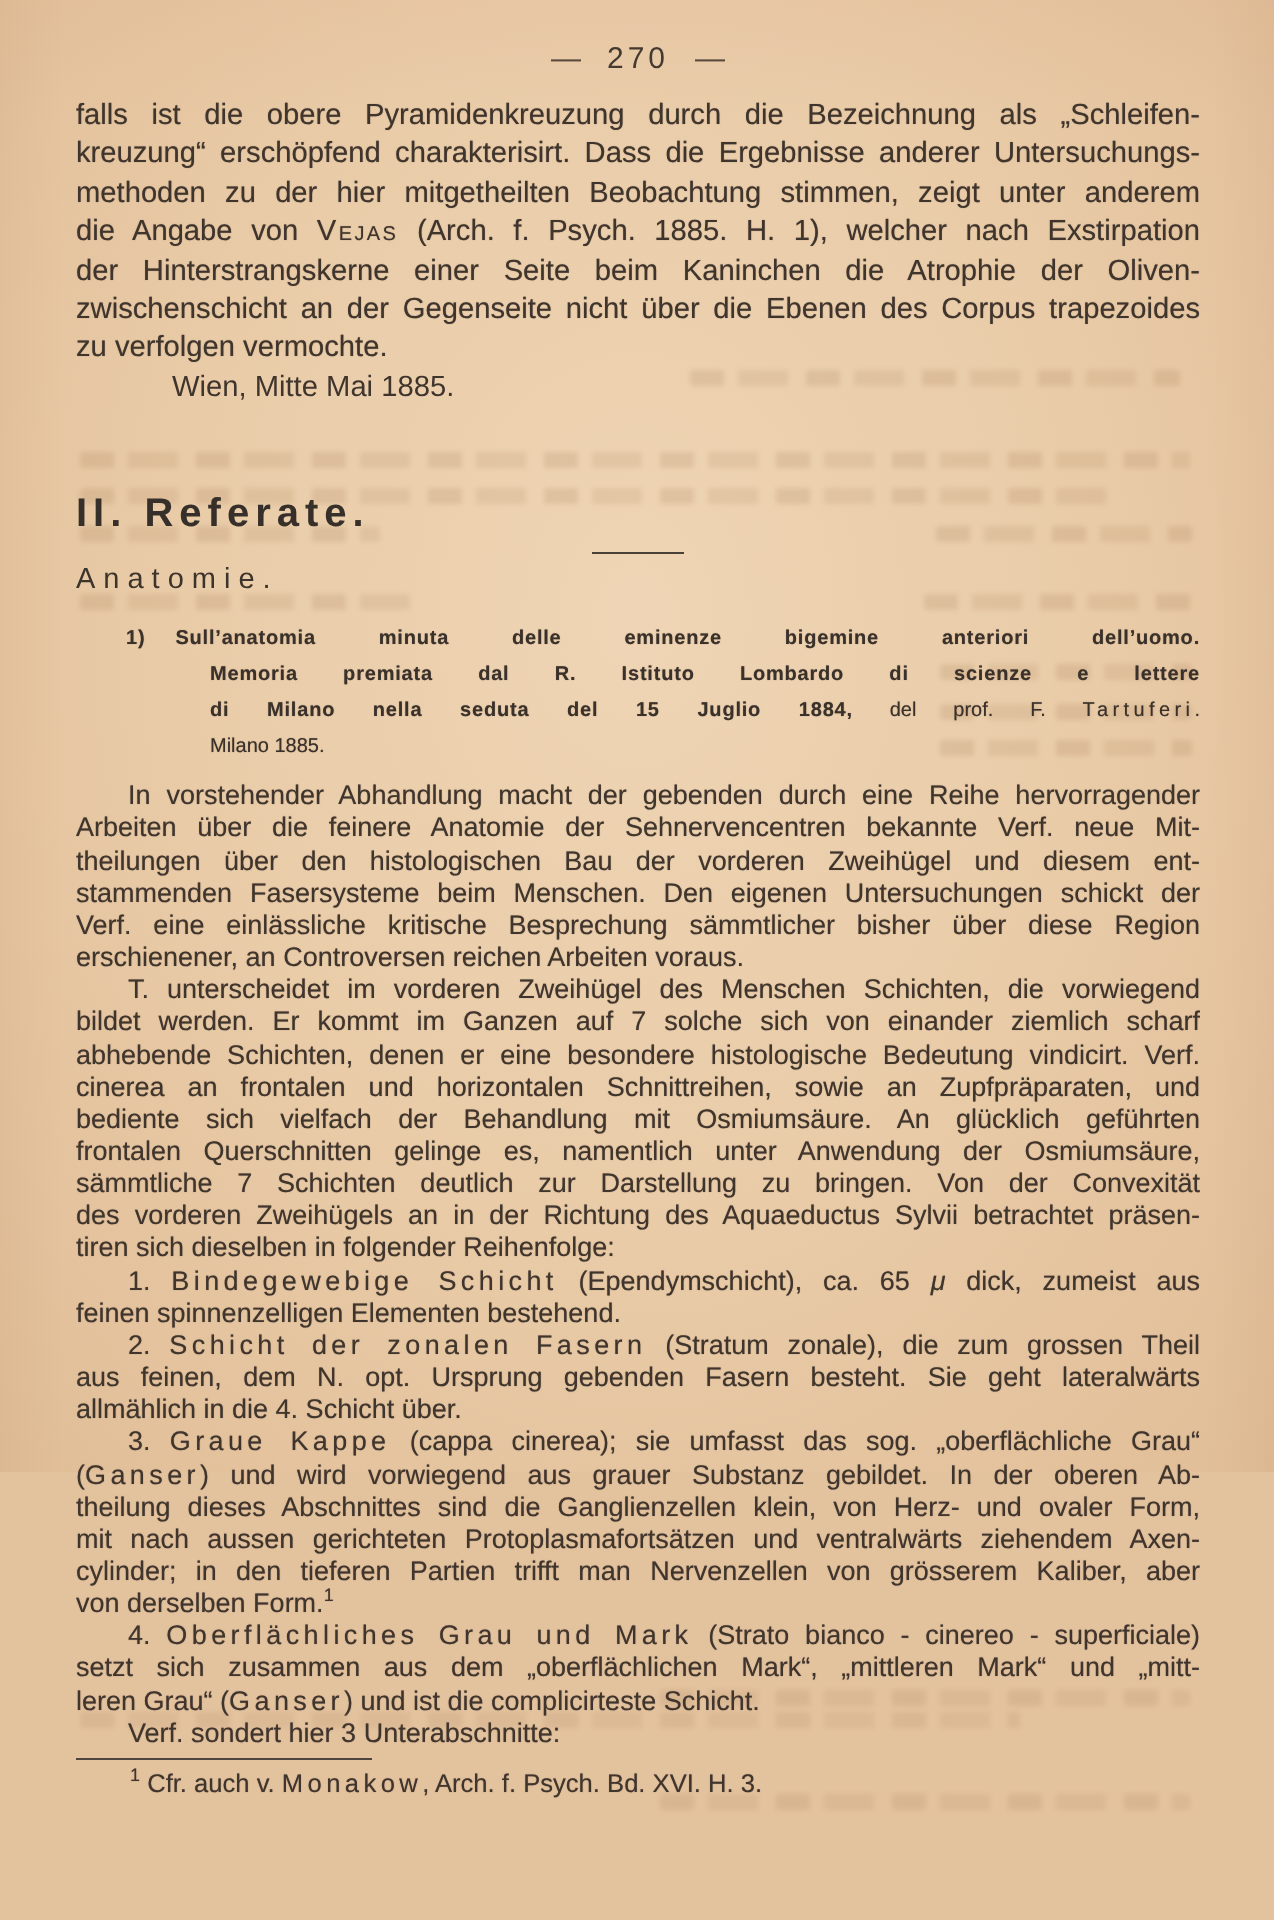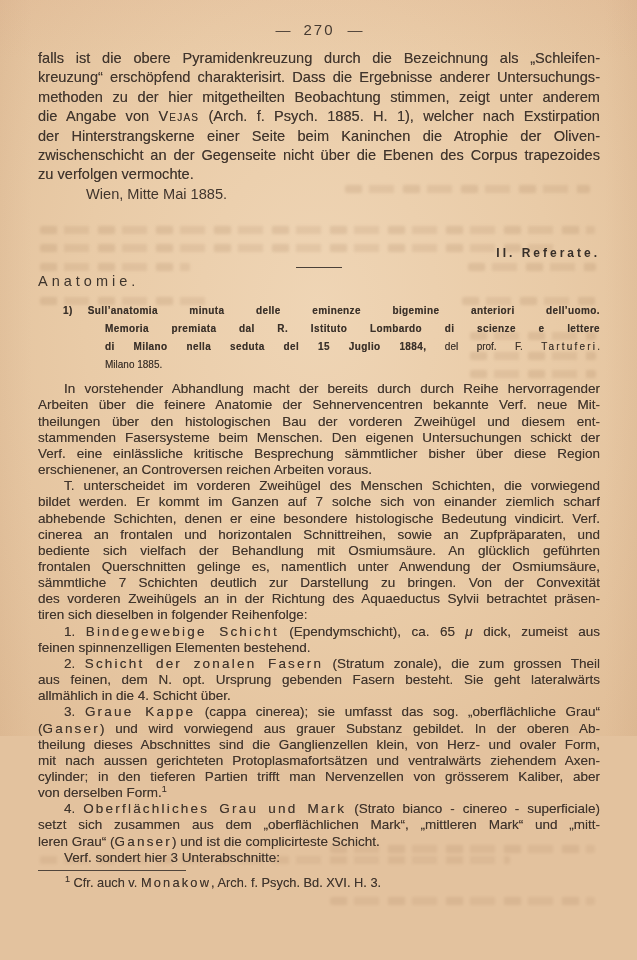"II. Referate." .heading { font-size: 12px -> 20px; text-align: right -> left }
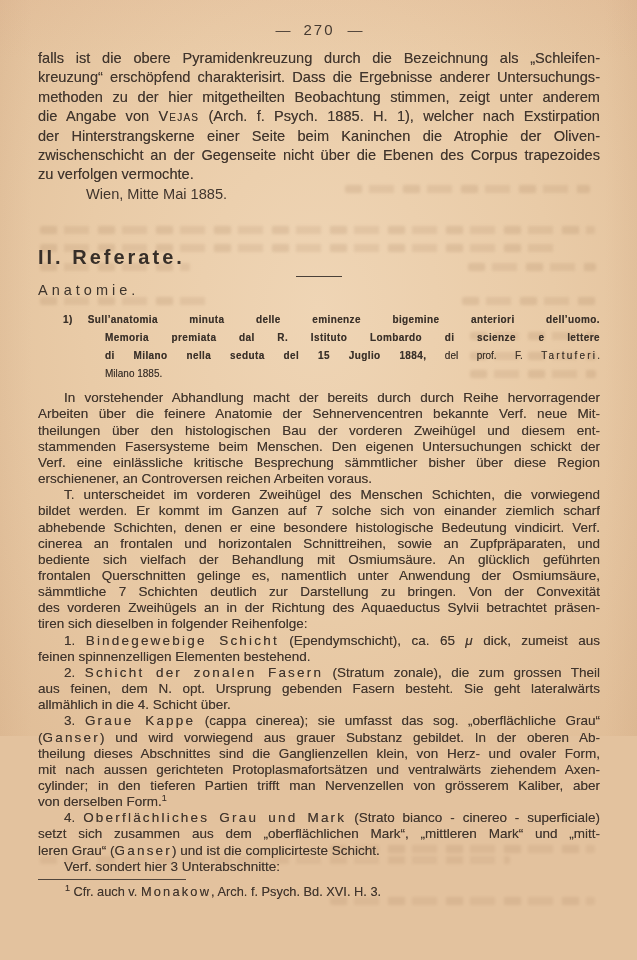"In vorstehender Abhandlung macht der" span { text: bereits durch durch -> gebenden durch eine }
